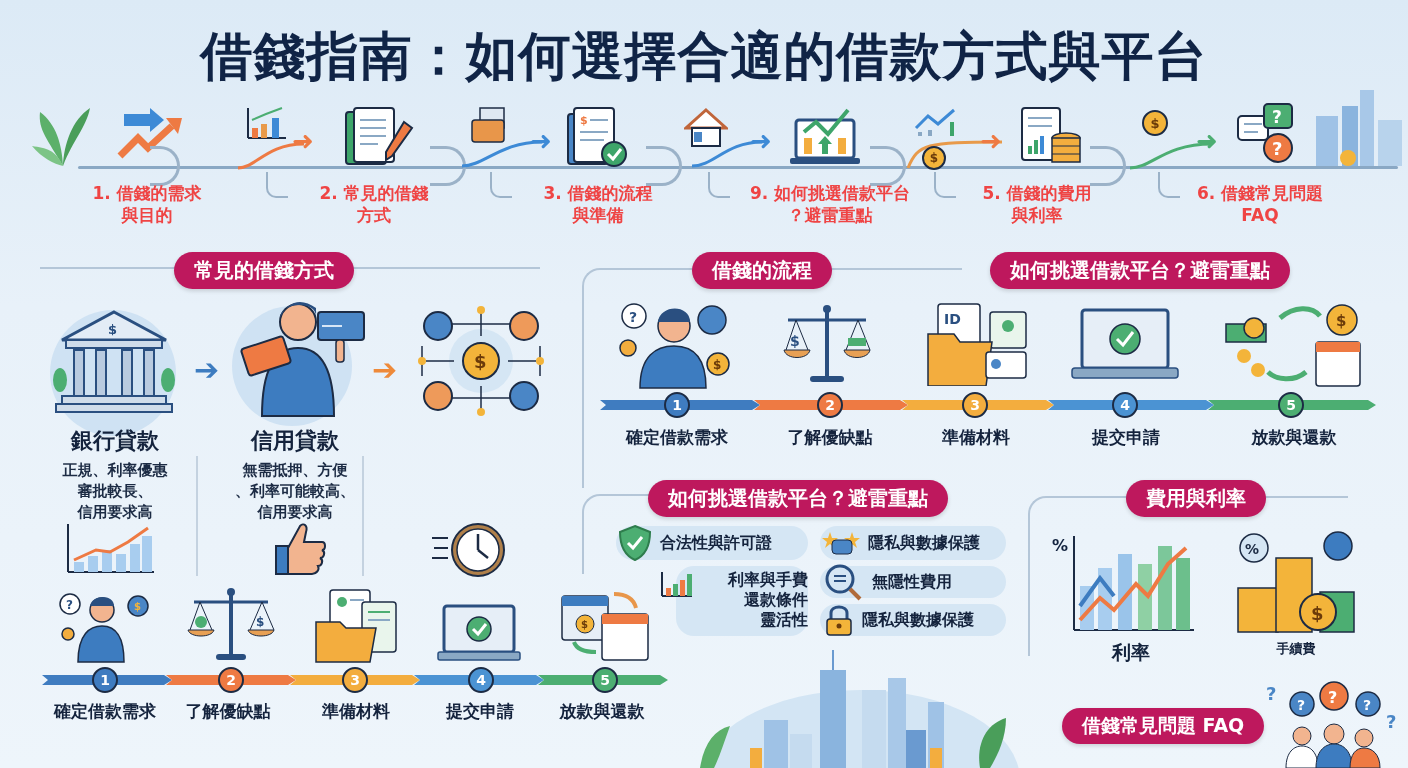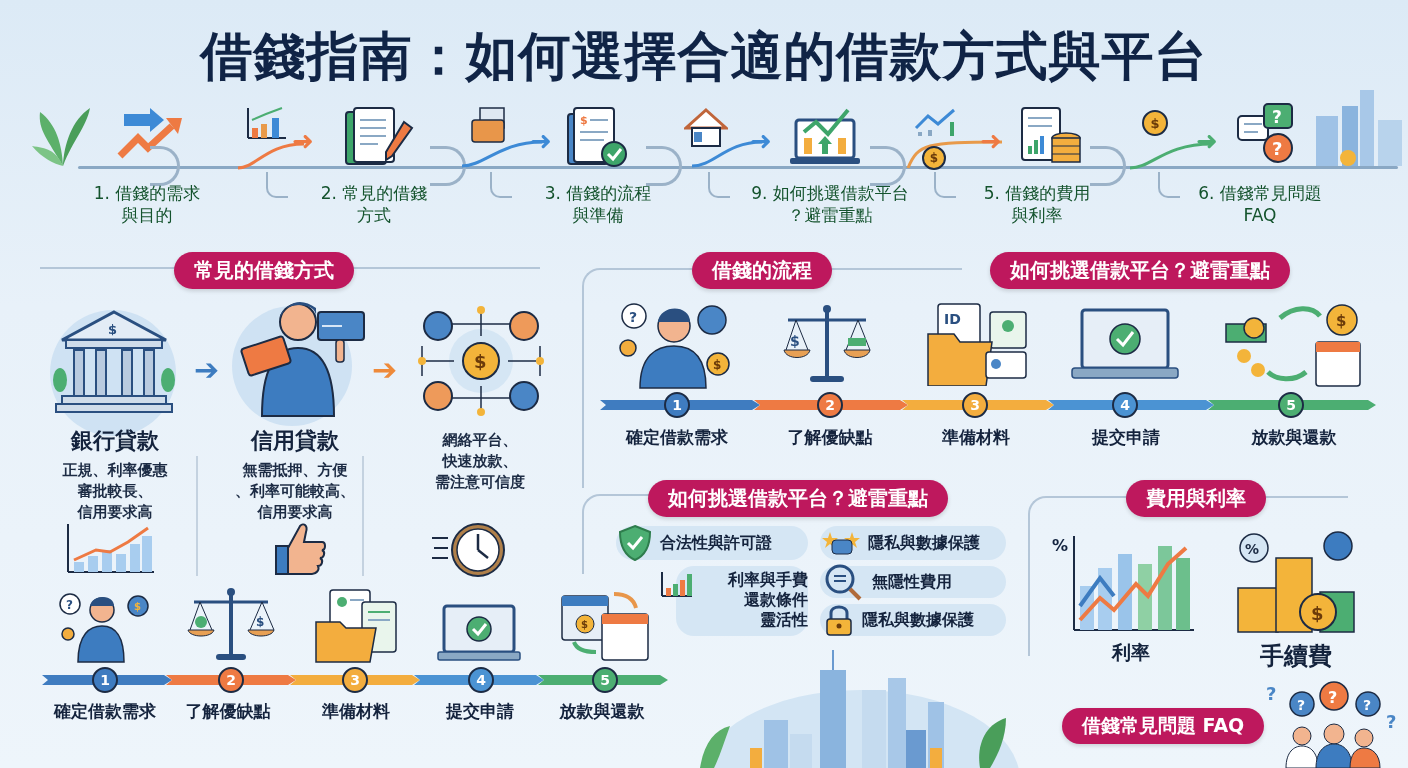"1. 借錢的需求" .journey-step { color: #14532d -> #ef4444; font-weight: normal -> bold }
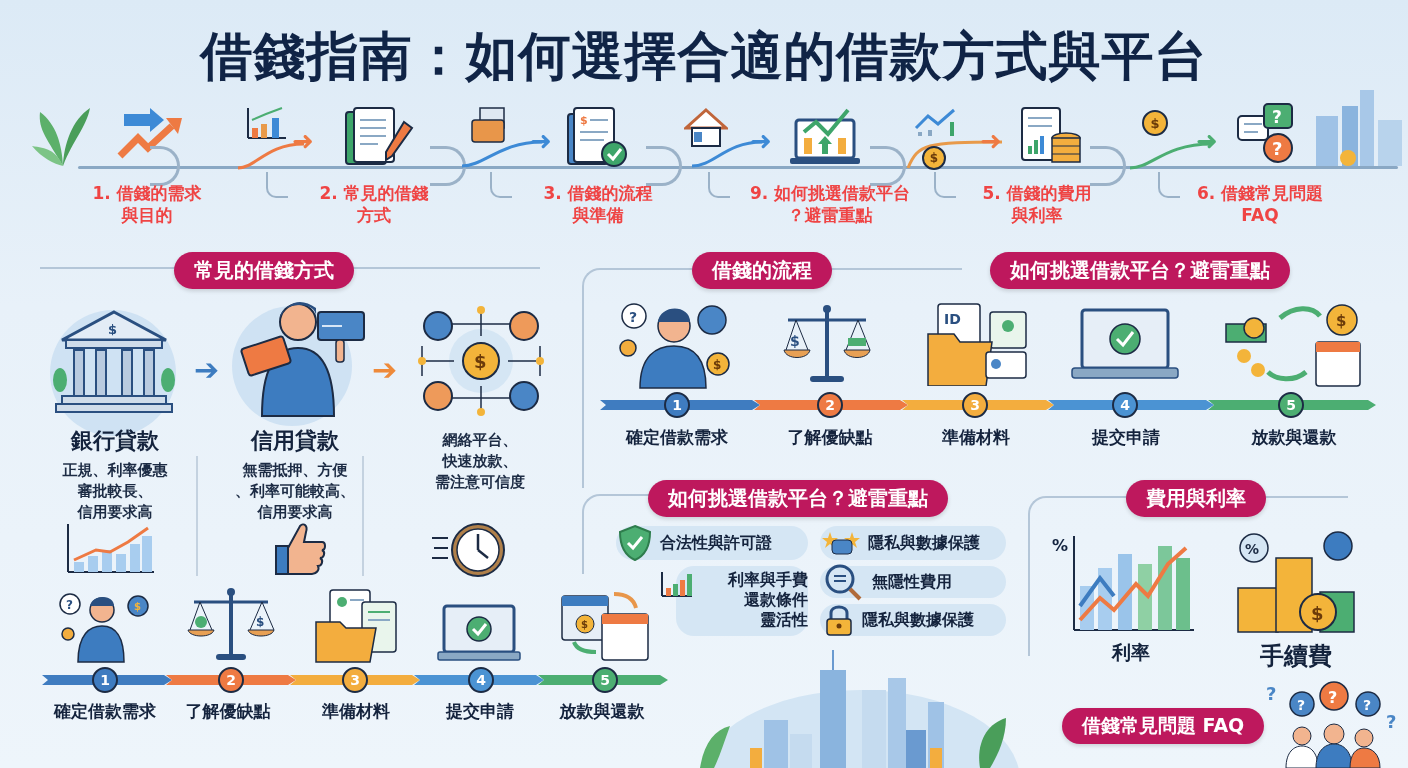"網絡平台、" div.method-desc { html: <div> <div>網絡平台、</div> <div>快速放款、</div> <div>需注意可信度</div> </div> -> none }
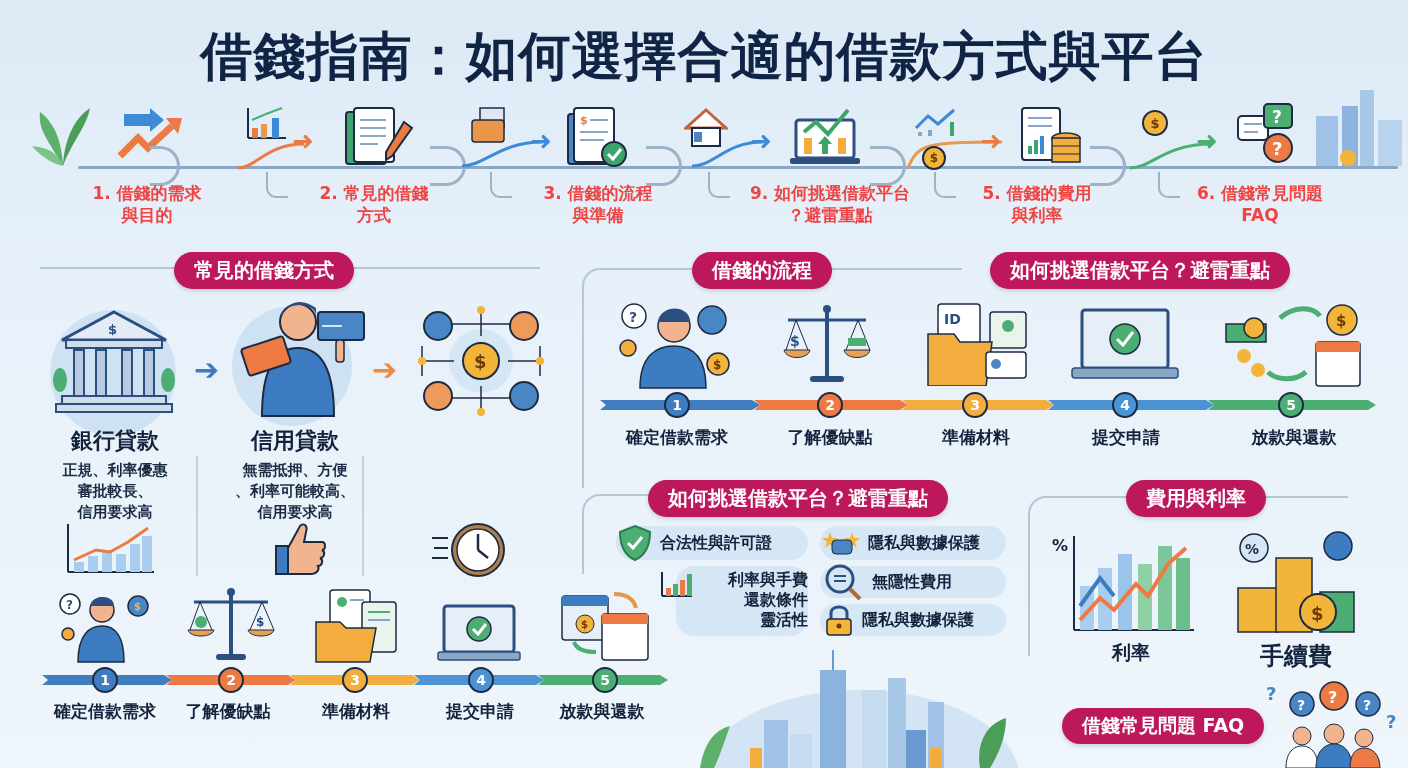"手續費" div.plabel { font-size: 24px -> 13px }
